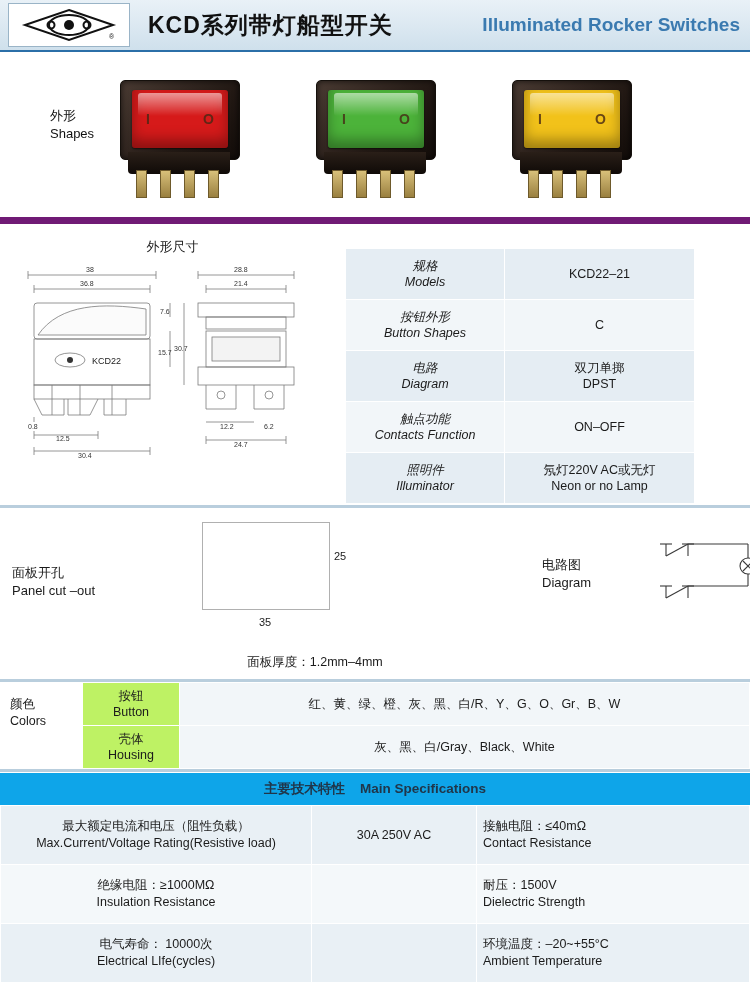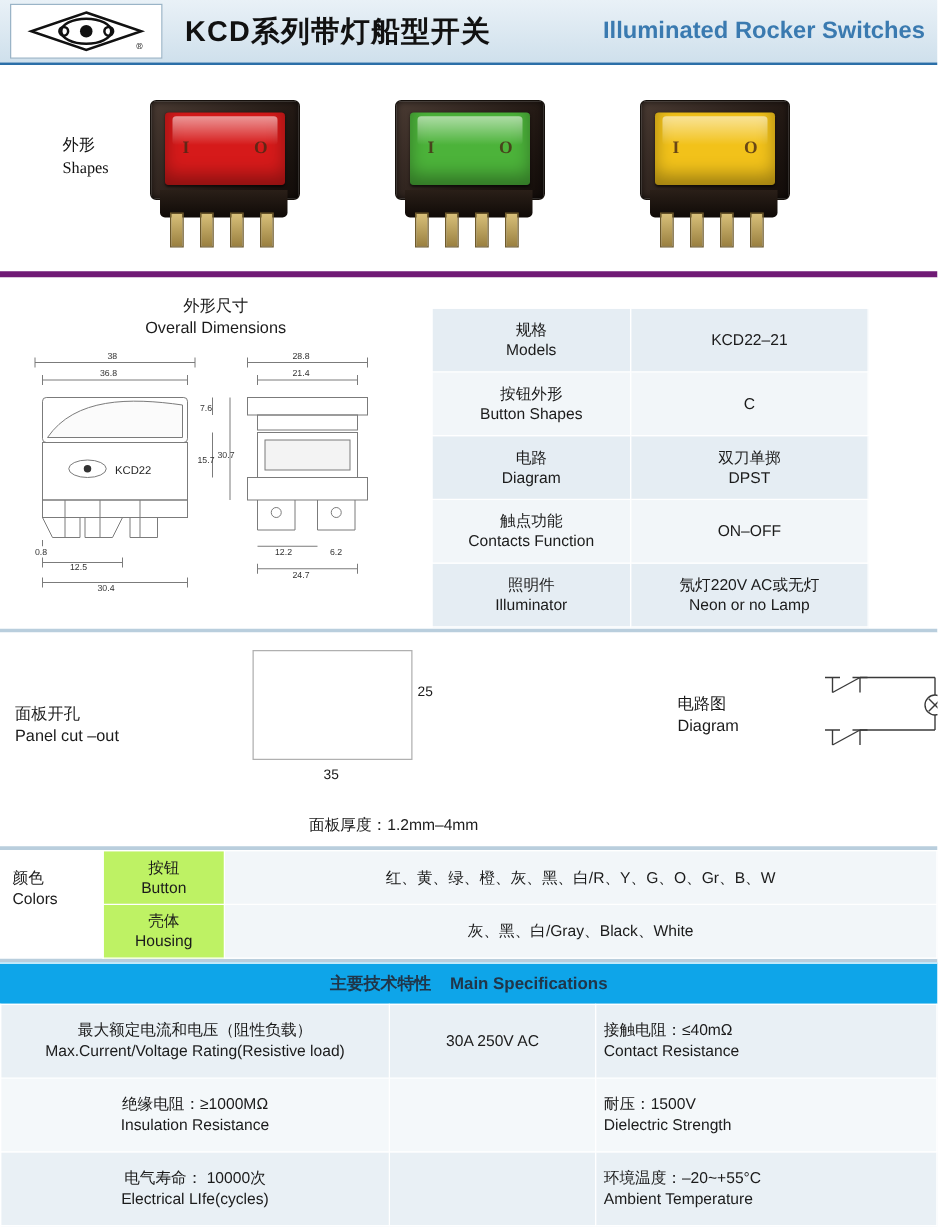"外形" .shapes { border-bottom: 5px solid #701a75 -> 7px solid #701a75; font-family: Liberation Serif, serif -> none }
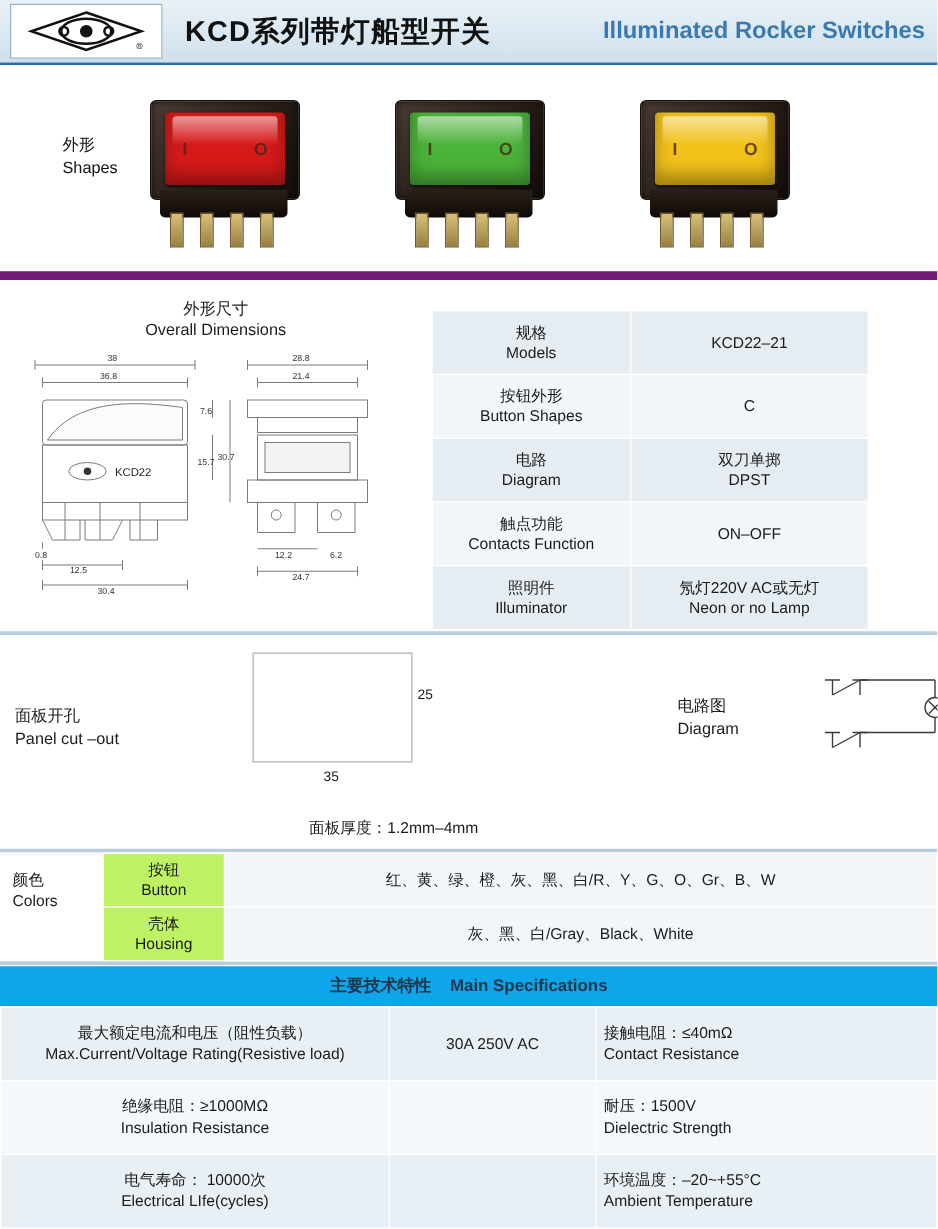"Overall Dimensions" div { html: <div>Overall Dimensions</div> -> none }
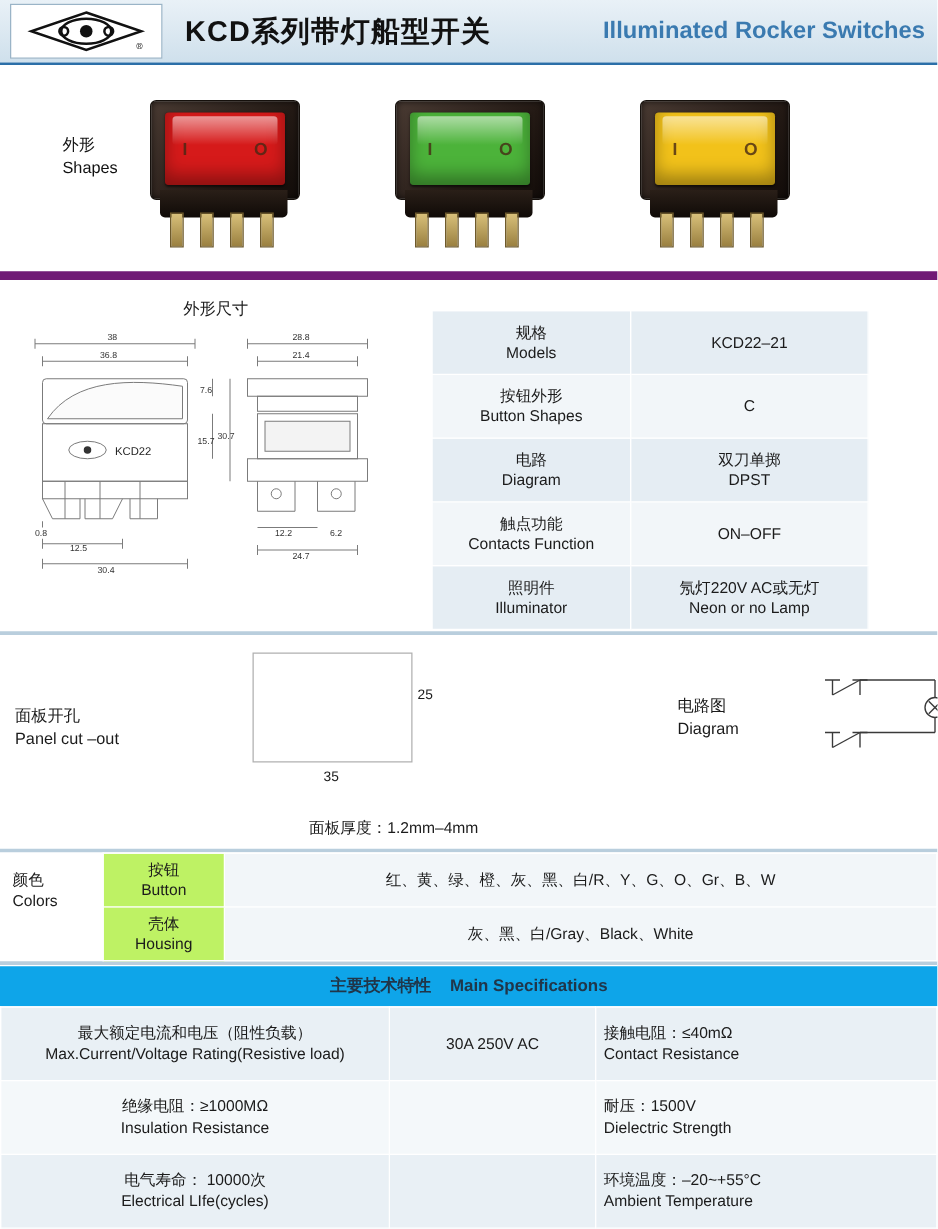"规格" .models-table td.lbl { font-style: none -> italic }
